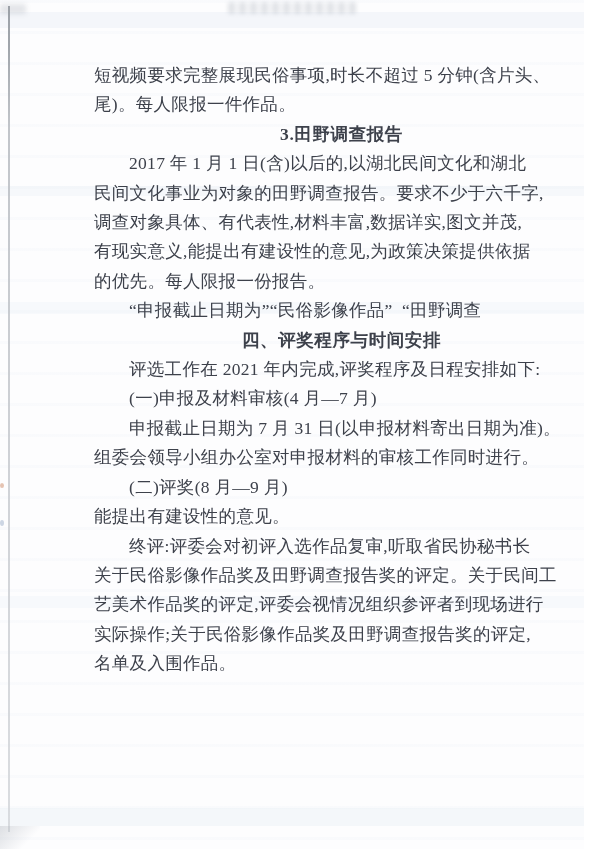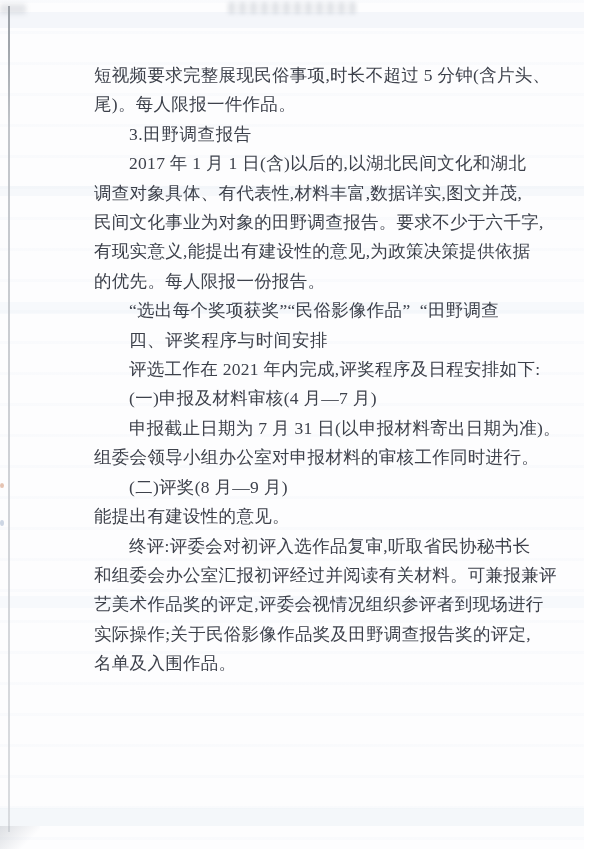"3.田野调查报告" .line.bold { font-weight: normal -> bold; text-align: none -> center }
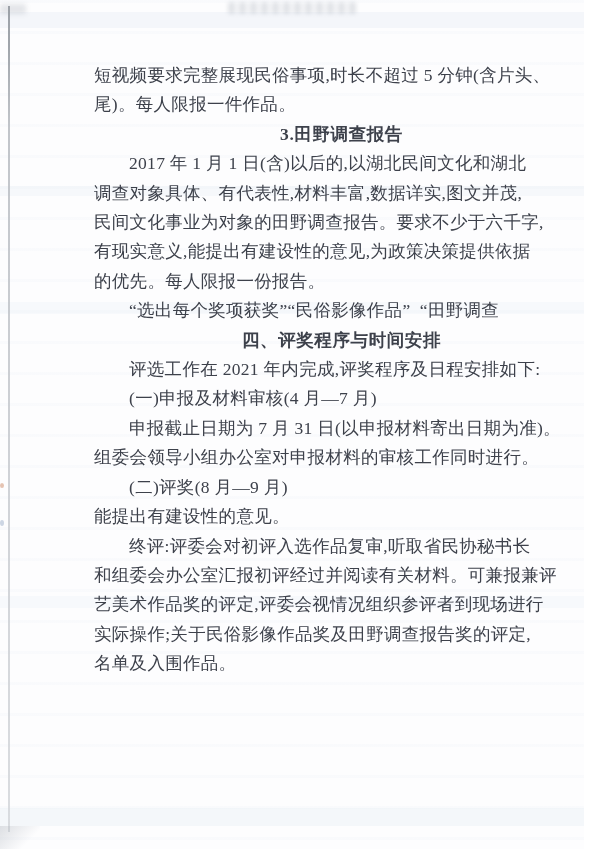"调查对象具体、有代表性,材料丰富,数据详实,图文并茂," div.line { order: before "民间文化事业为对象的田野调查报告。要求不少于六千字," -> after "民间文化事业为对象的田野调查报告。要求不少于六千字," }
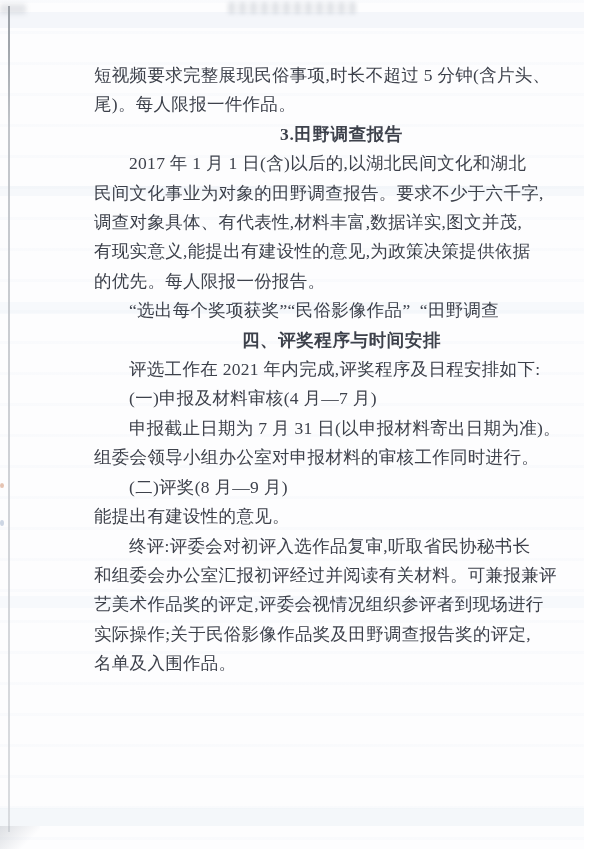"“选出每个奖项获奖”“民俗影像作品” “田野调查" div.line { text: 选出每个奖项获奖 -> 申报截止日期为 }
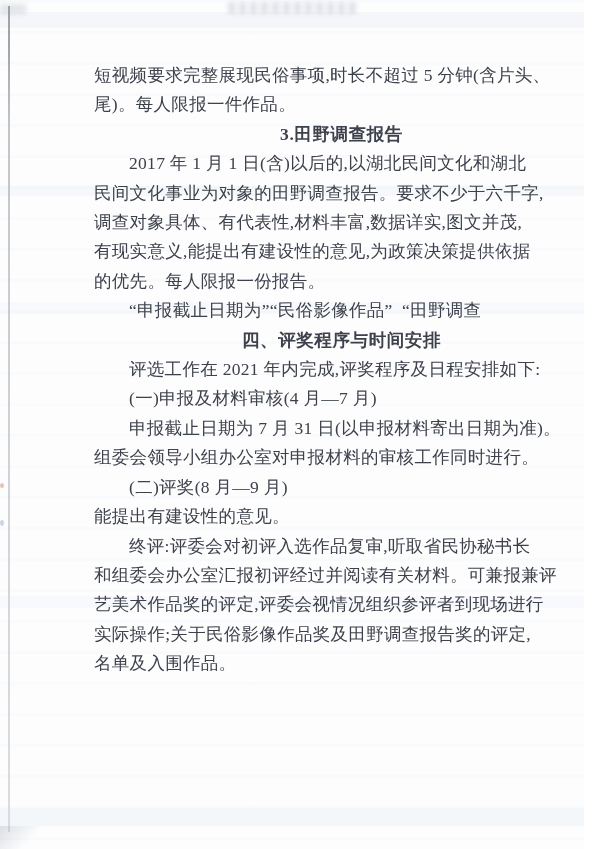"和组委会办公室汇报初评经过并阅读有关材料。可兼报兼评" div.line { text: 和组委会办公室汇报初评经过并阅读有关材料。可兼报兼评 -> 关于民俗影像作品奖及田野调查报告奖的评定。关于民间工 }
